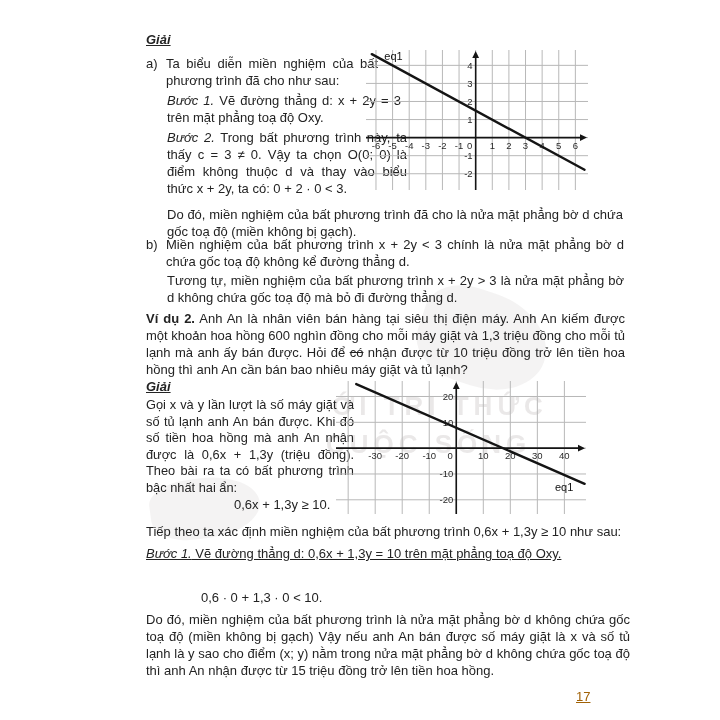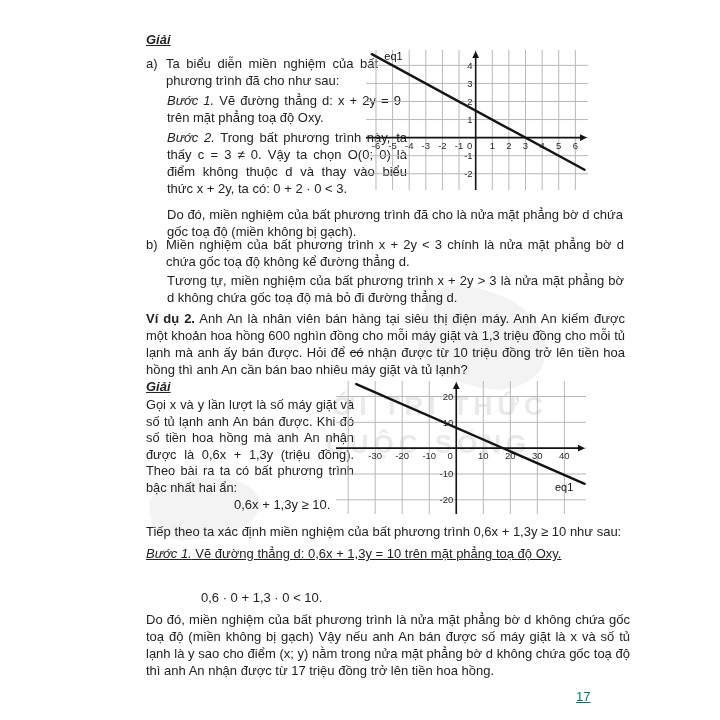"Vẽ đường thẳng d: x" span { text: 9 -> 3 }
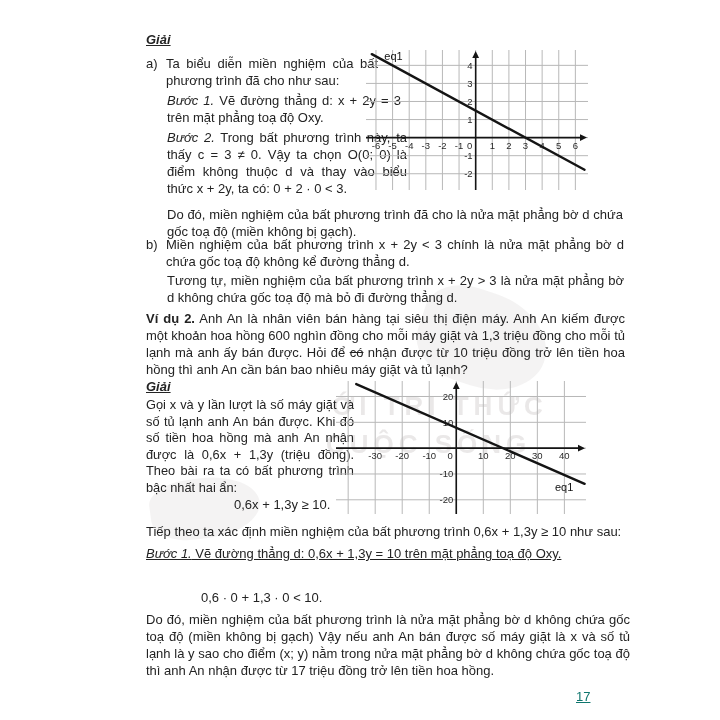"Do đó, miền nghiệm của bất phương trình là" p.abs { text: 17 -> 15 }
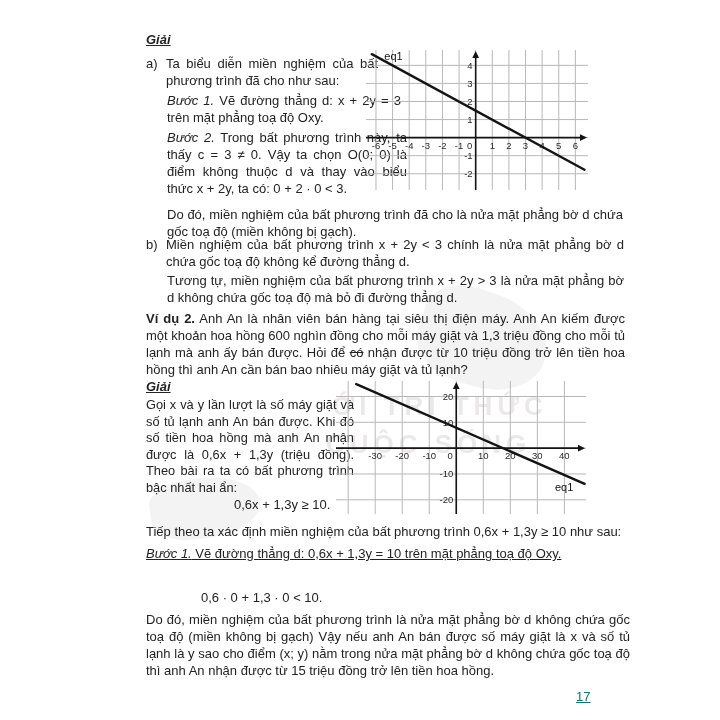"17" .pagenum { color: #0f766e -> #a16207 }
